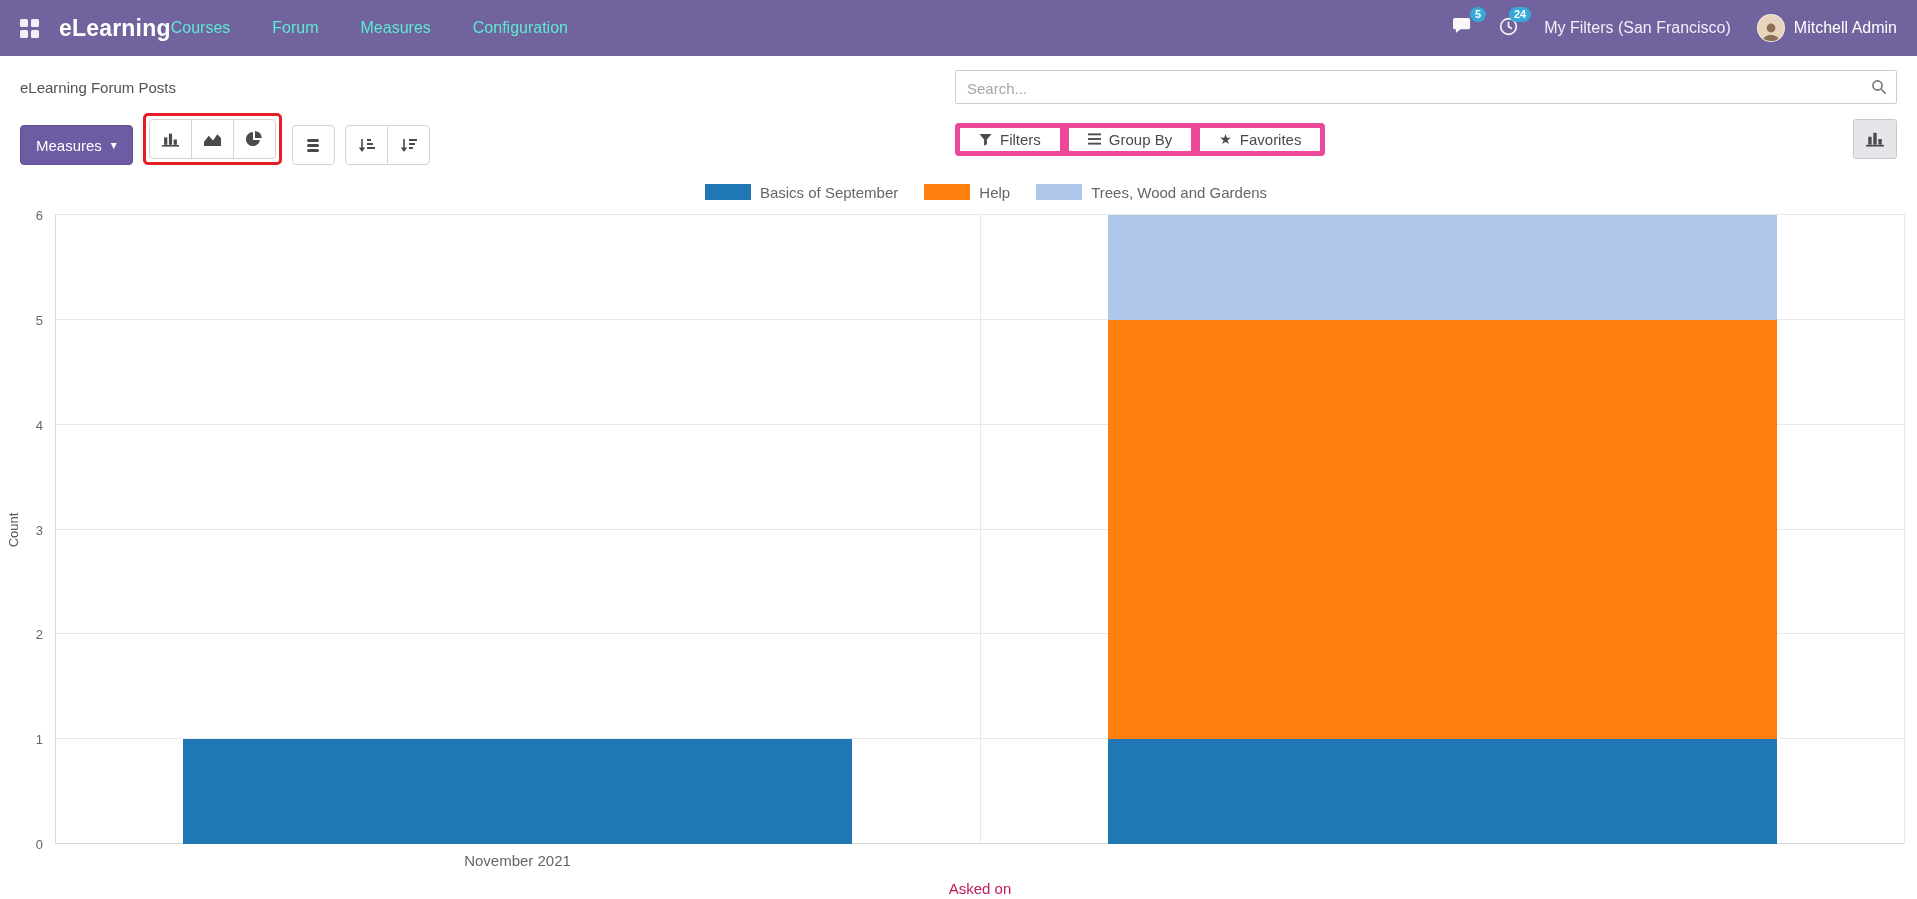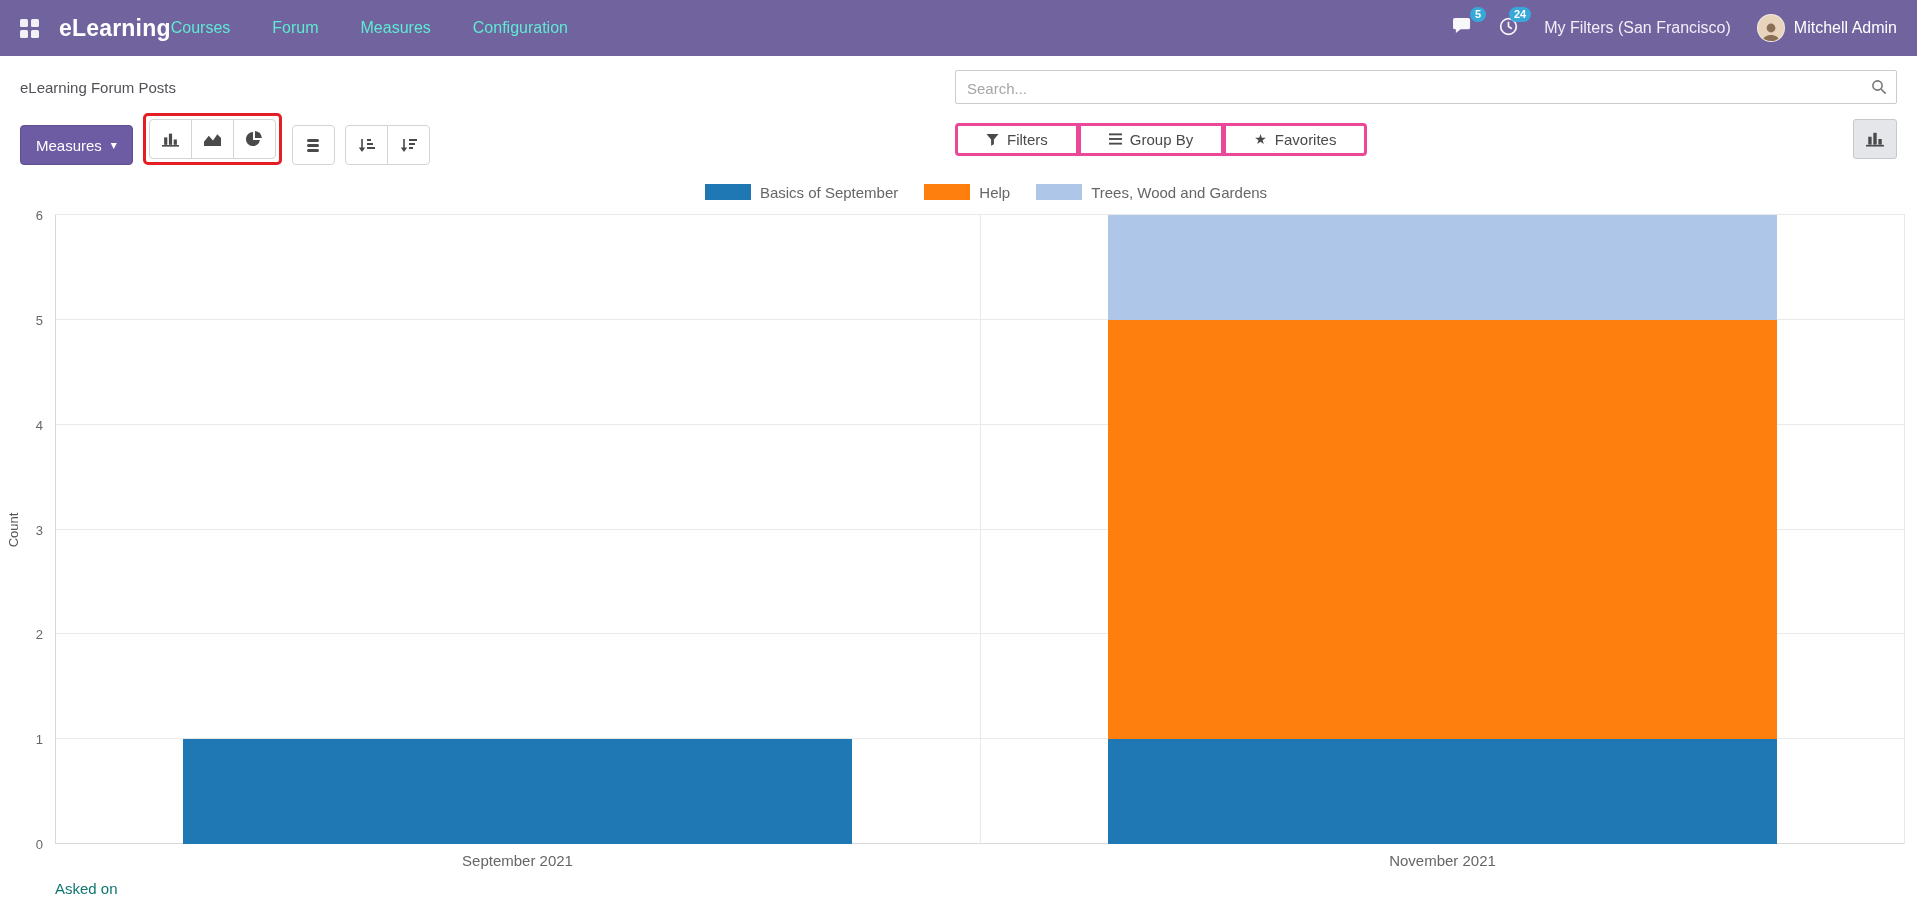"Filters" .facet-btn { border: 3px solid #ec4899 -> 5px solid #ec4899; padding: 0 28px -> 0 19px }
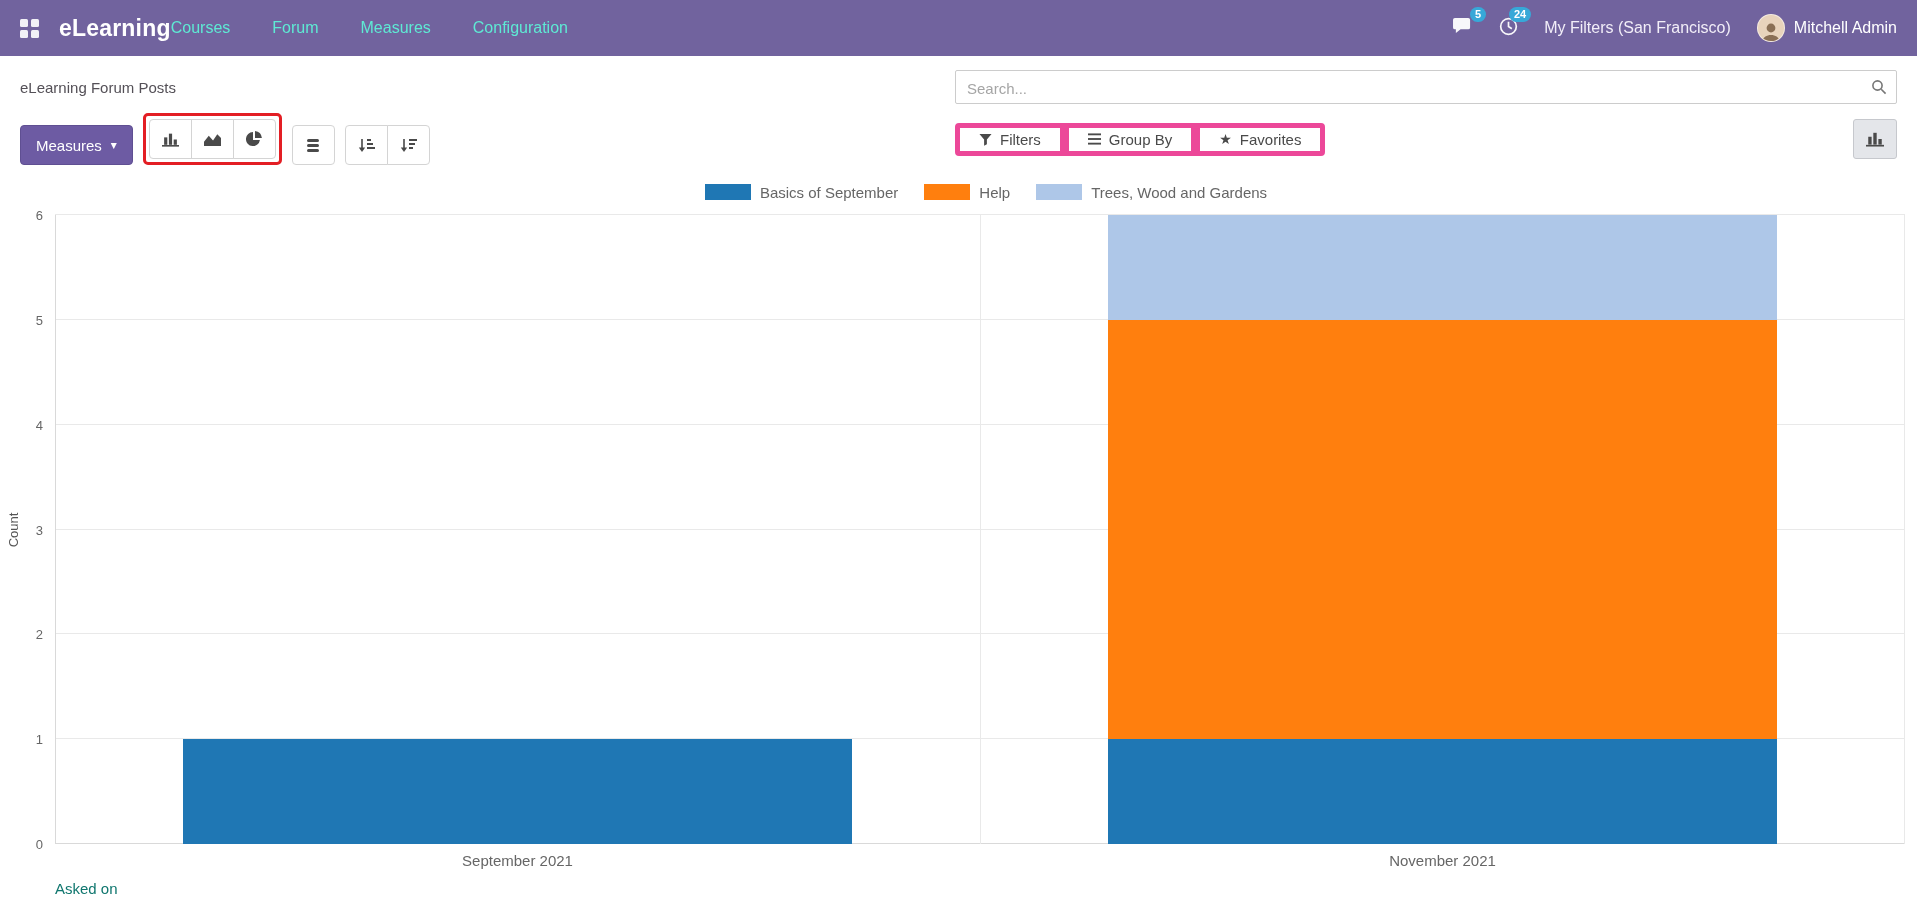"September 2021" div.xtick { html: <div>September 2021</div> -> none }
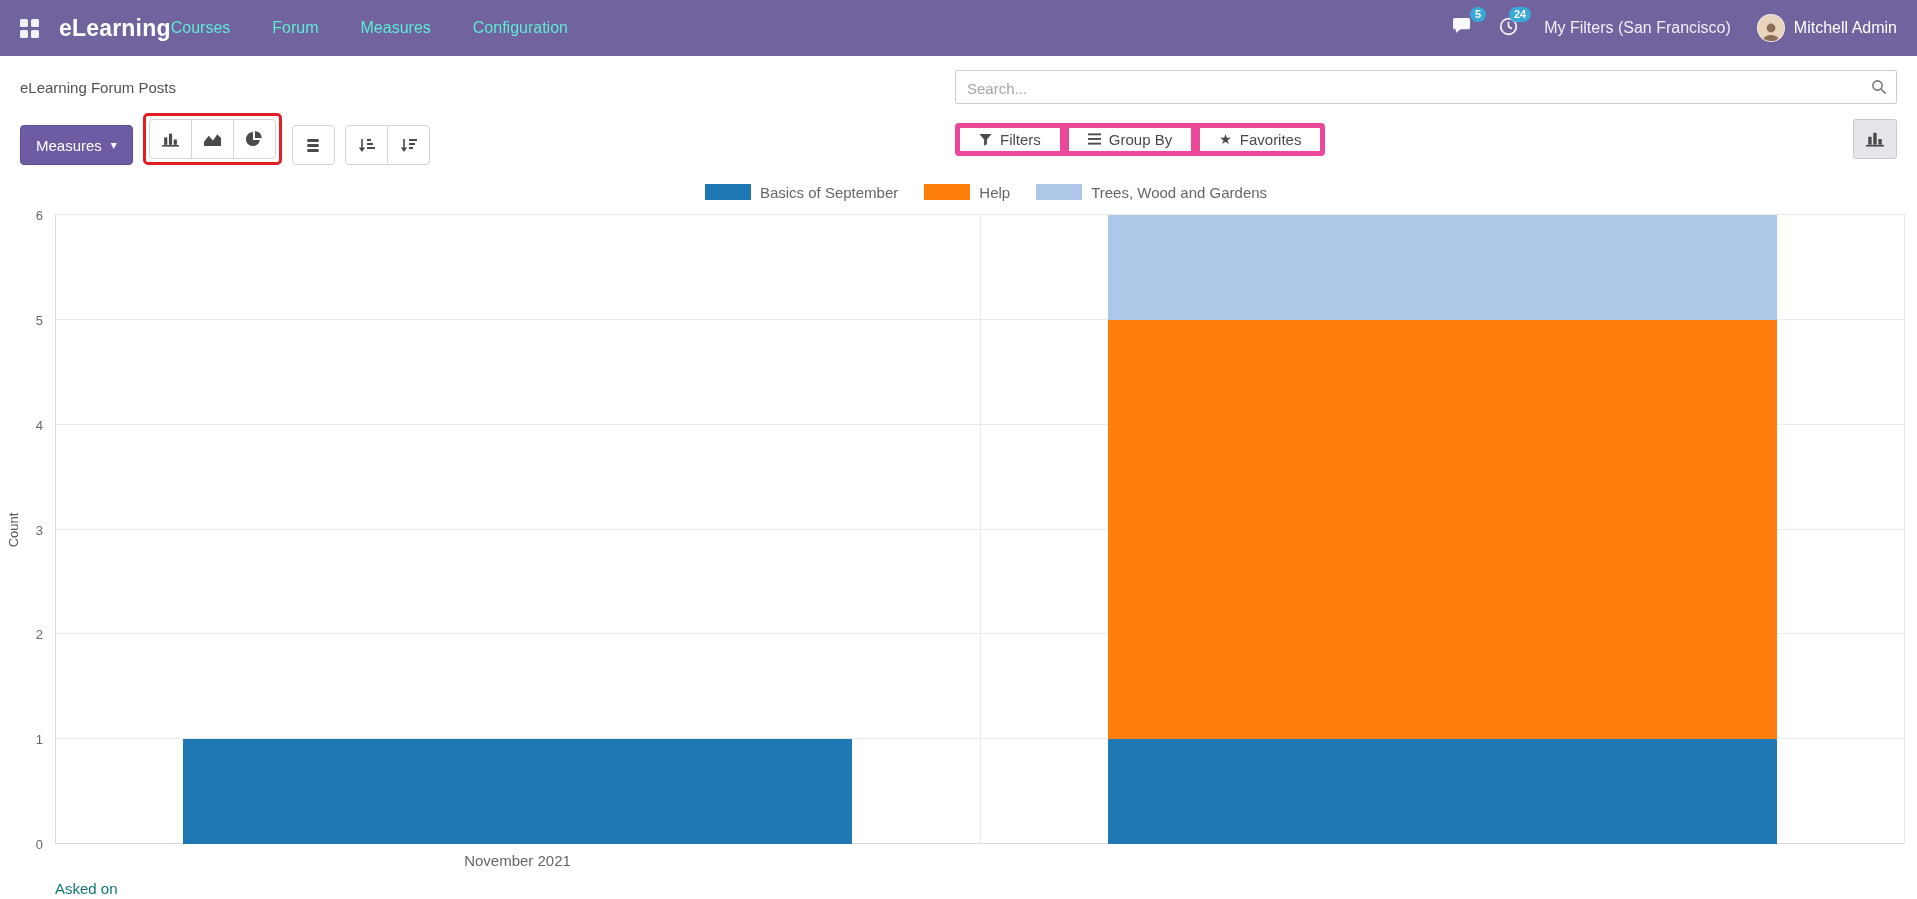"Asked on" .xlabel { color: #0f766e -> #be185d; text-align: none -> center }
